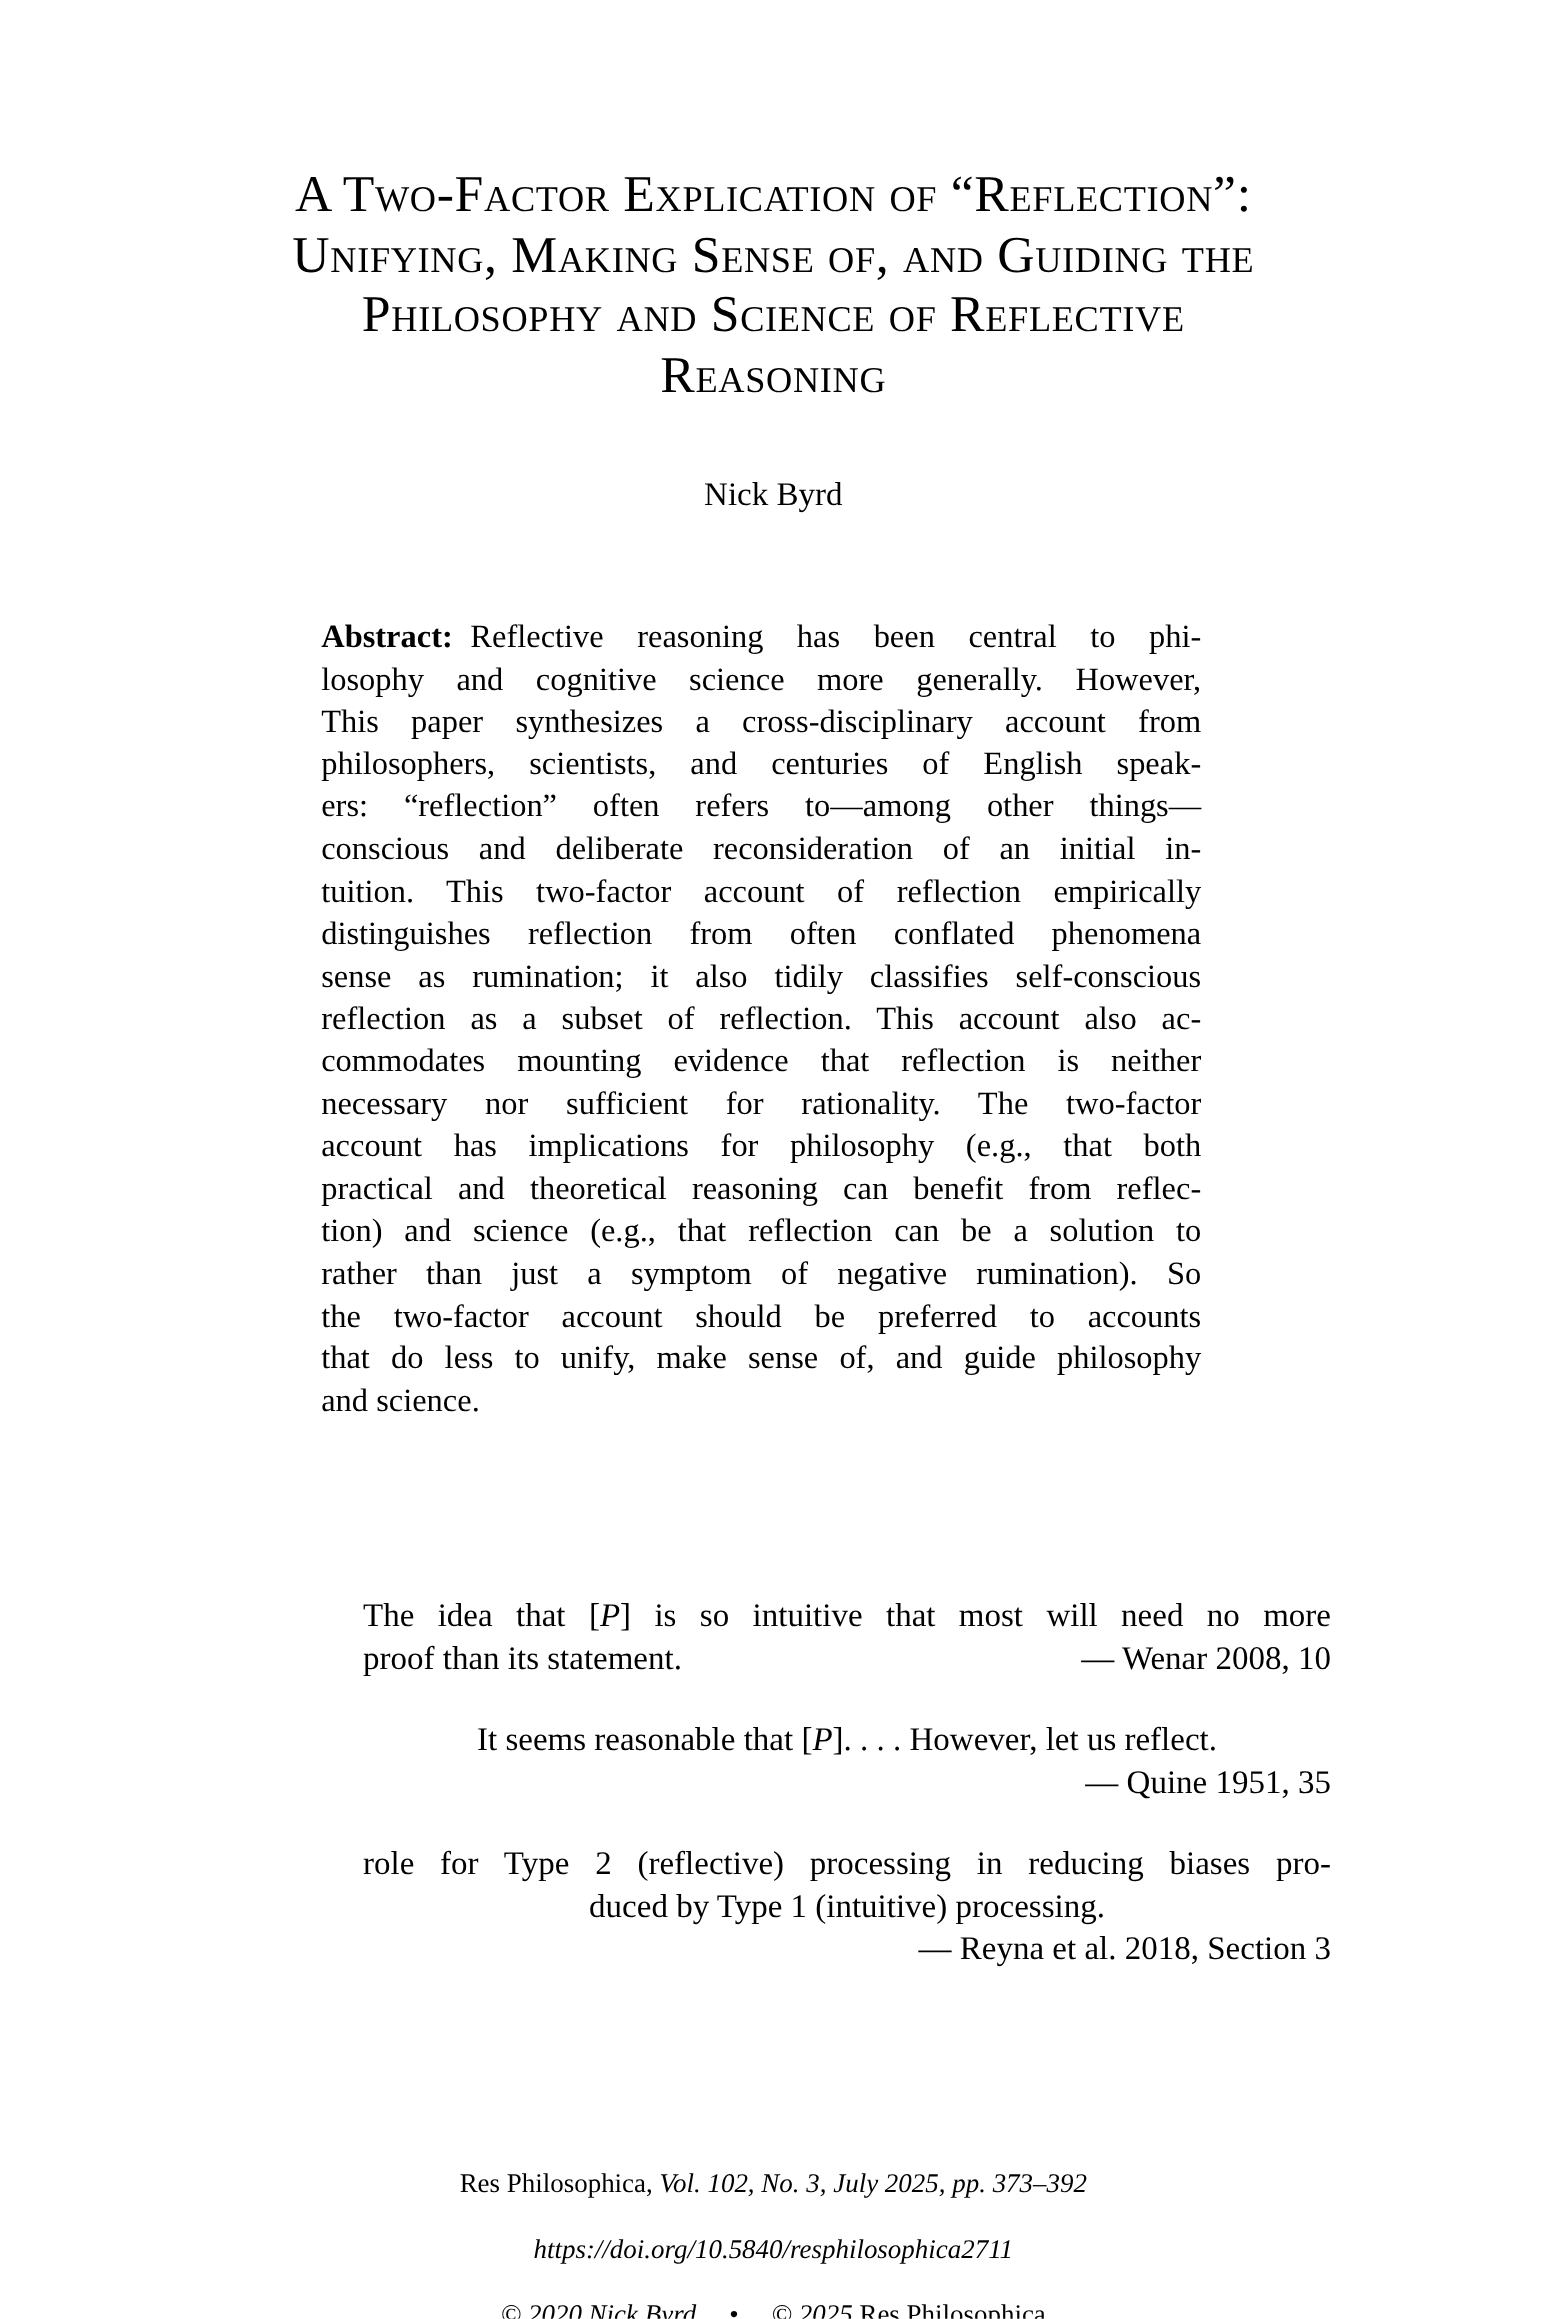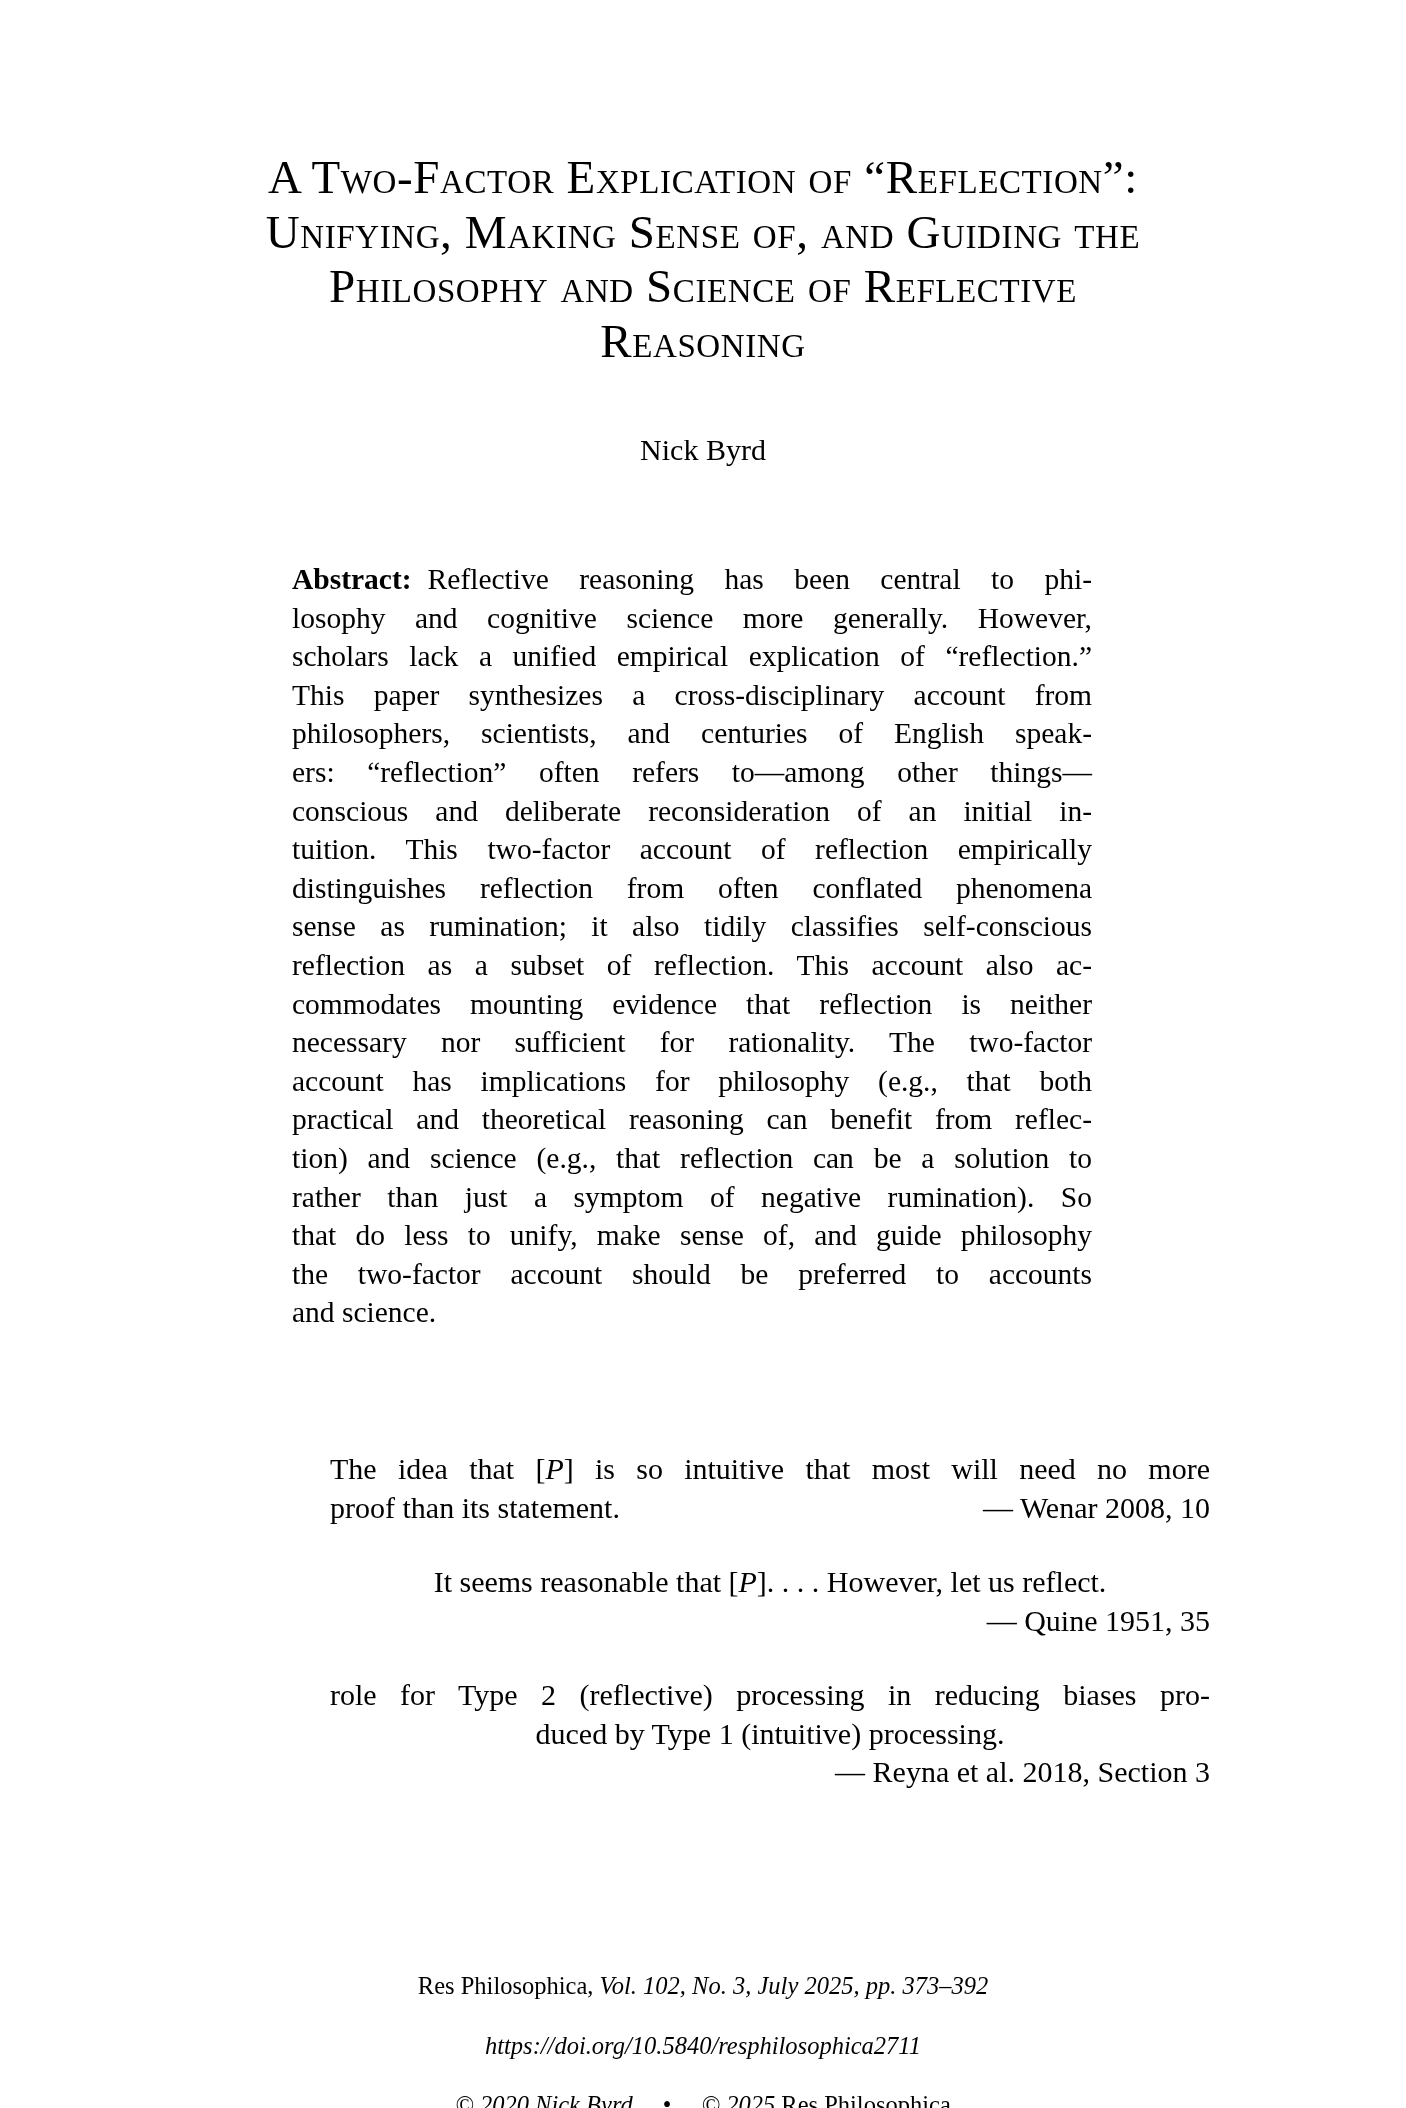"scholars lack a unified empirical" span.line { html: <span>scholars lack a unified empirical explication of “reflection.”</span> -> none }
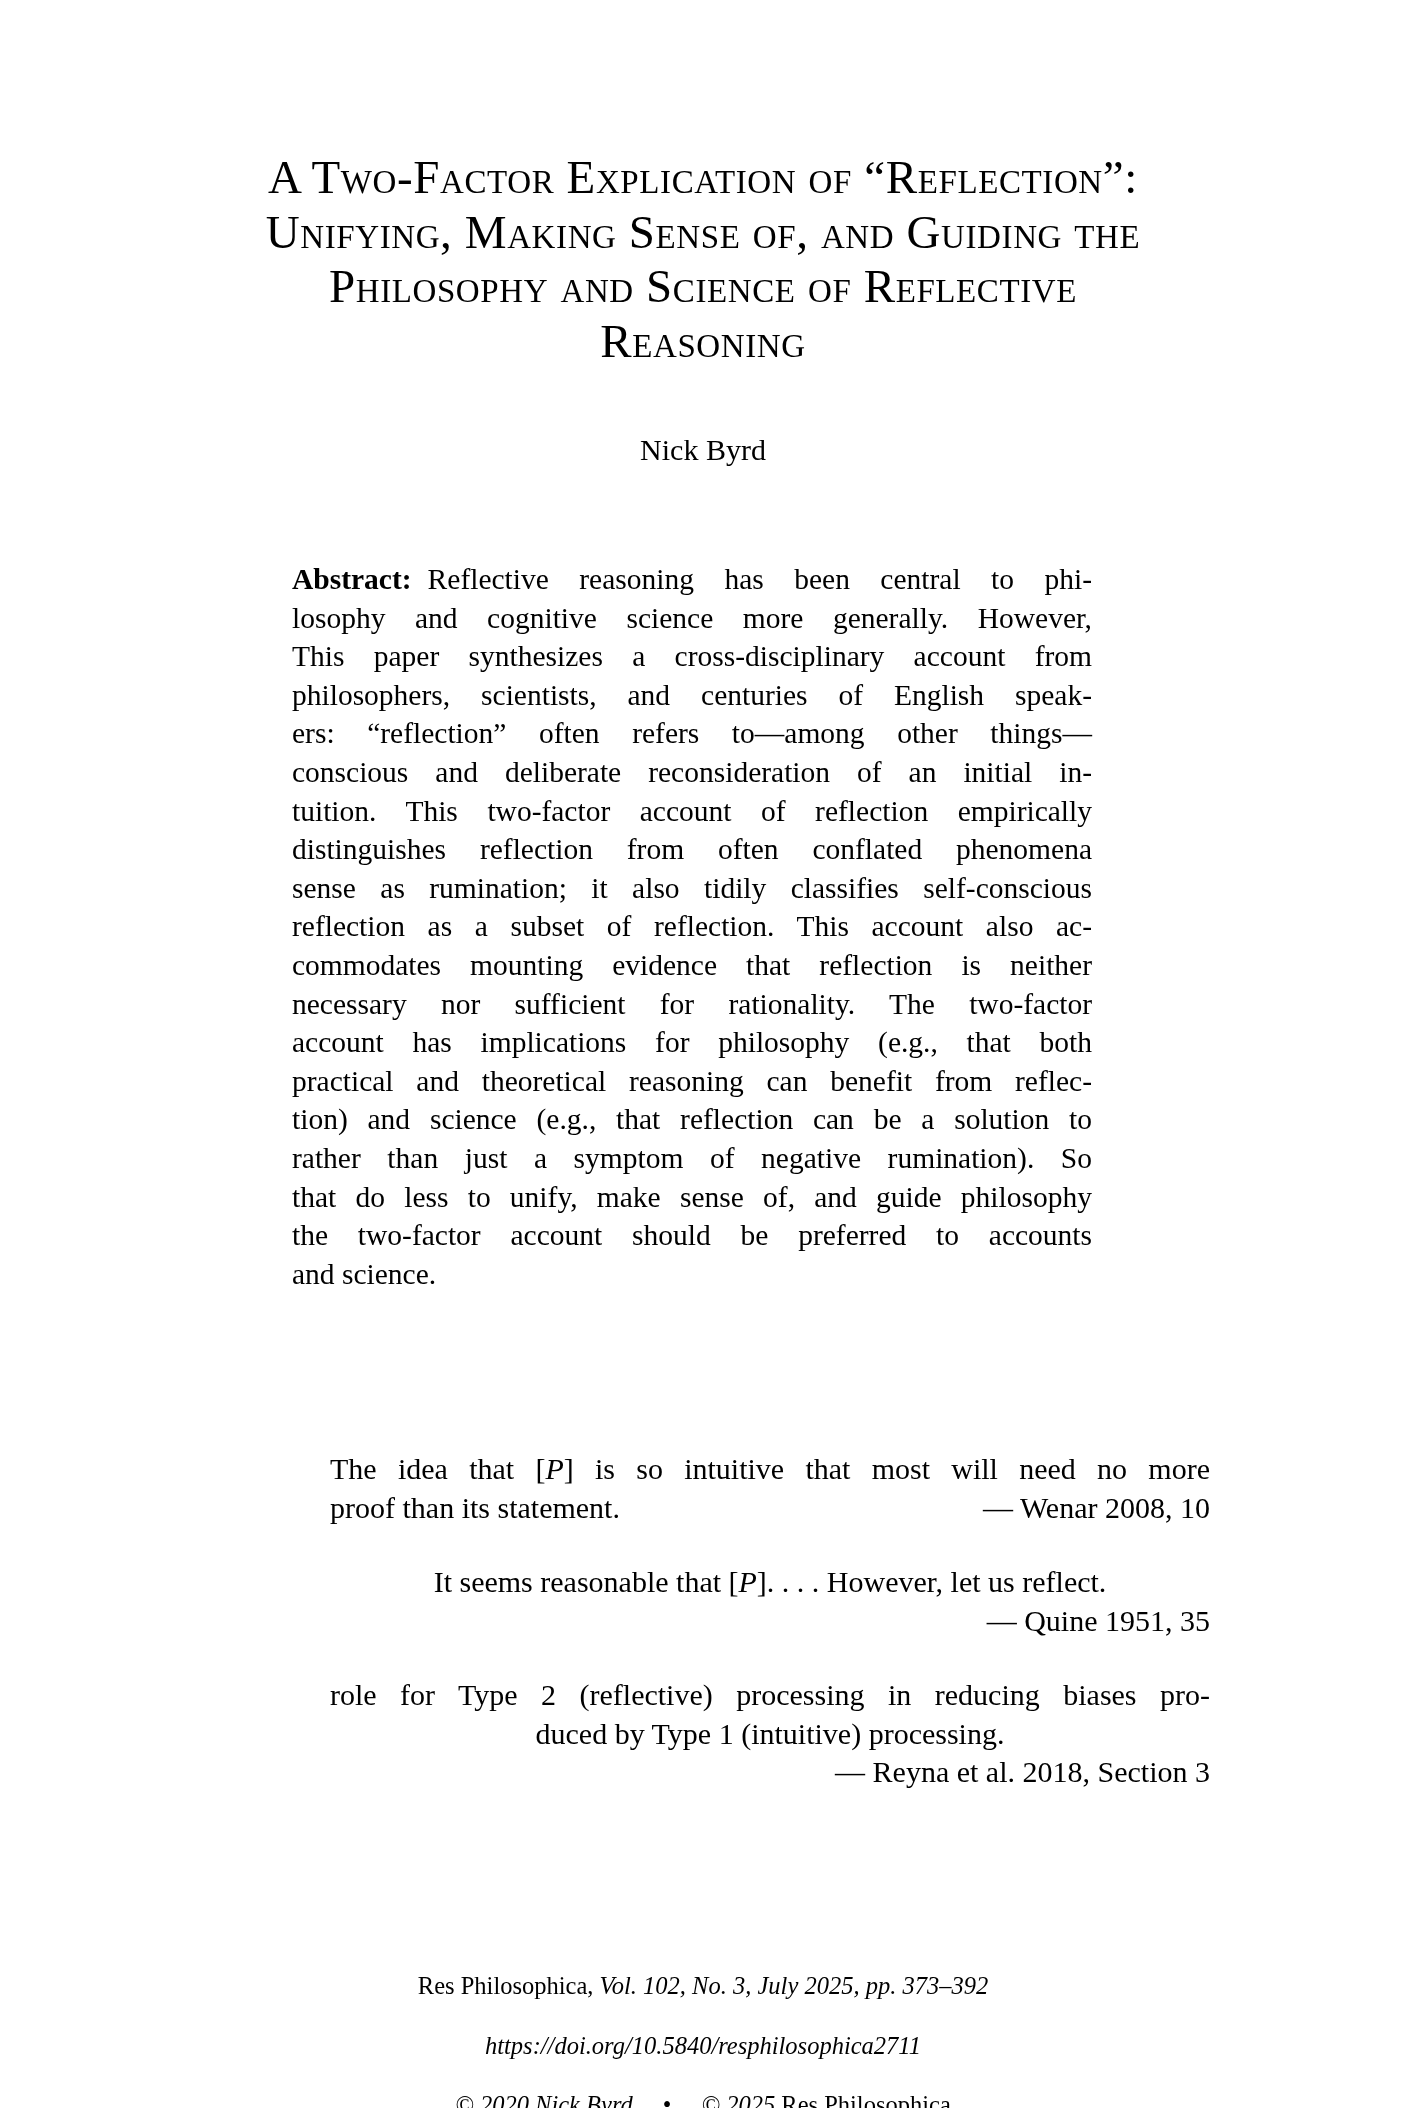"that do less to unify," span.line { order: before "the two-factor account should be" -> after "the two-factor account should be" }
